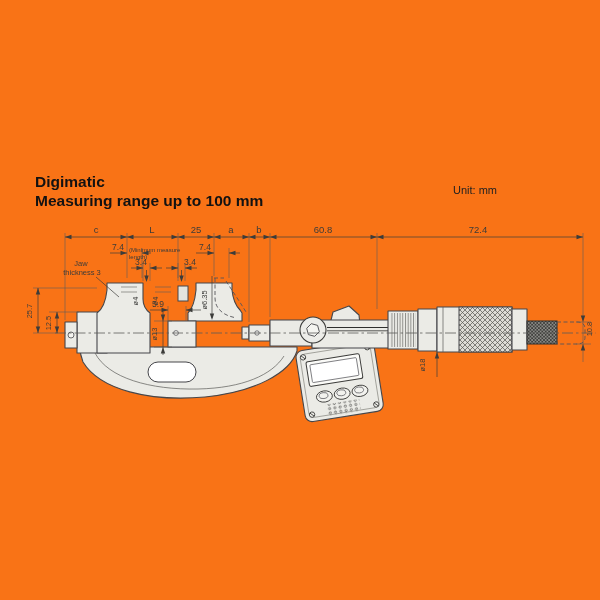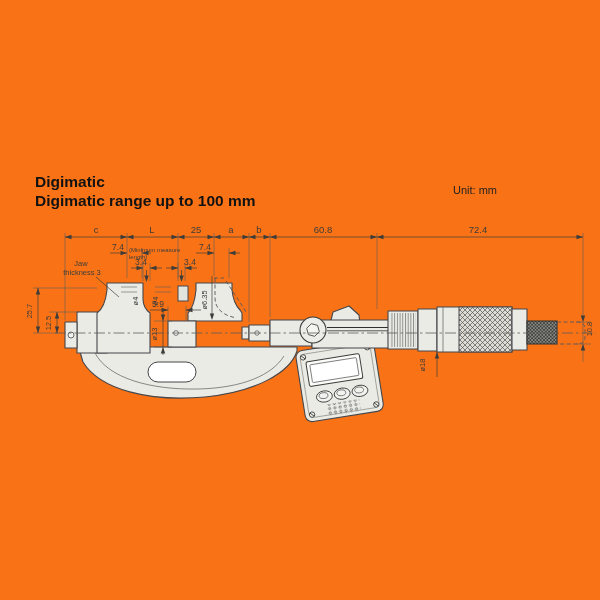"Digimatic range up to 100" div { text: Digimatic -> Measuring }
